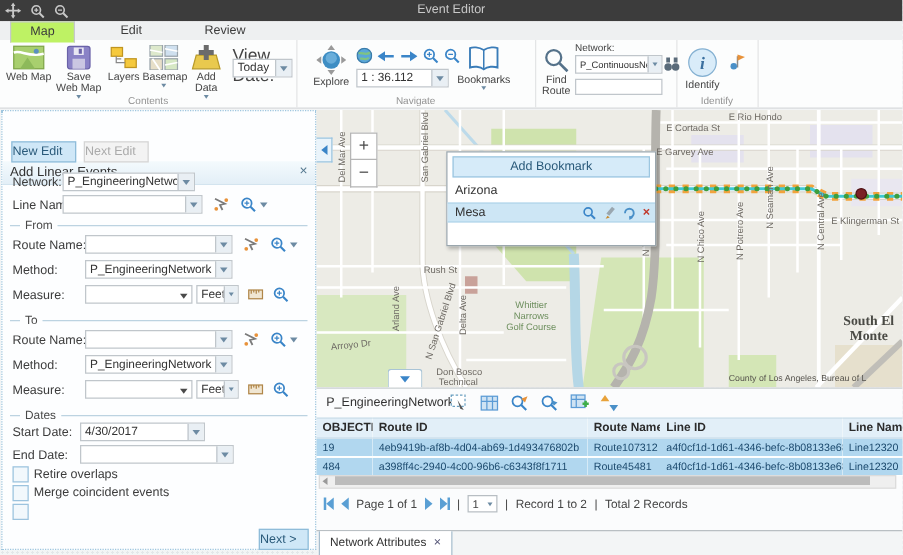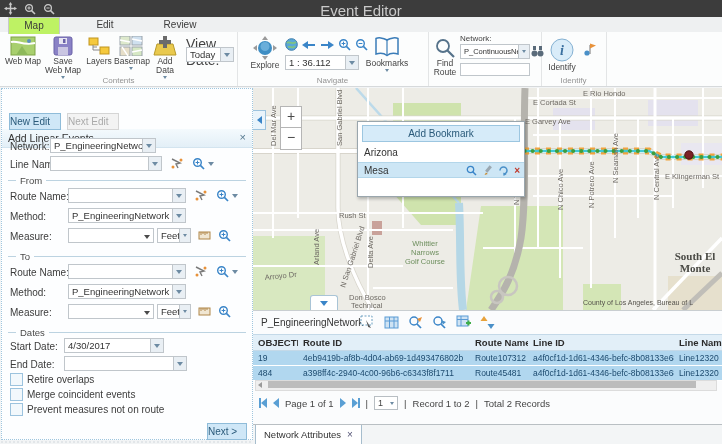"Event Editor" .titlebar .title { font-size: 15px -> 10px }
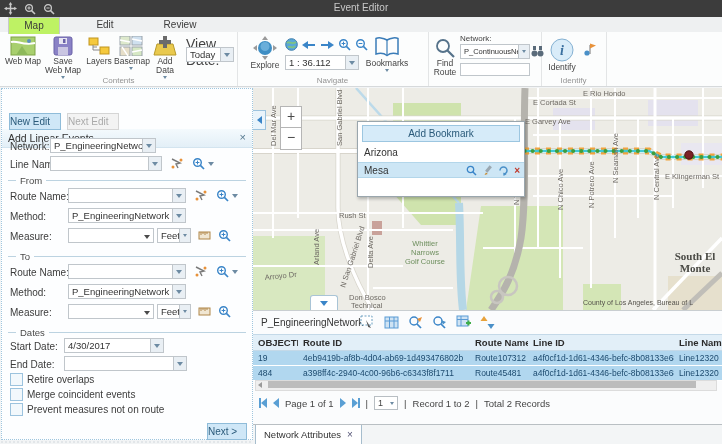"Prevent measures not on route" span.plbl { html: <span>Prevent measures not on route</span> -> none }
